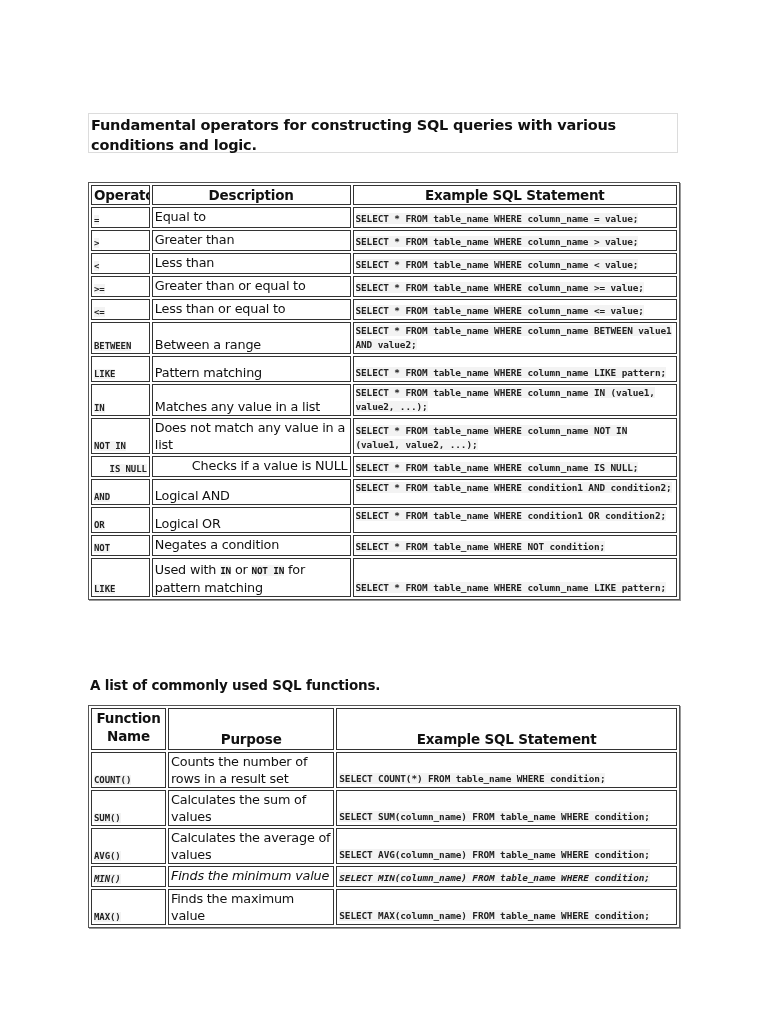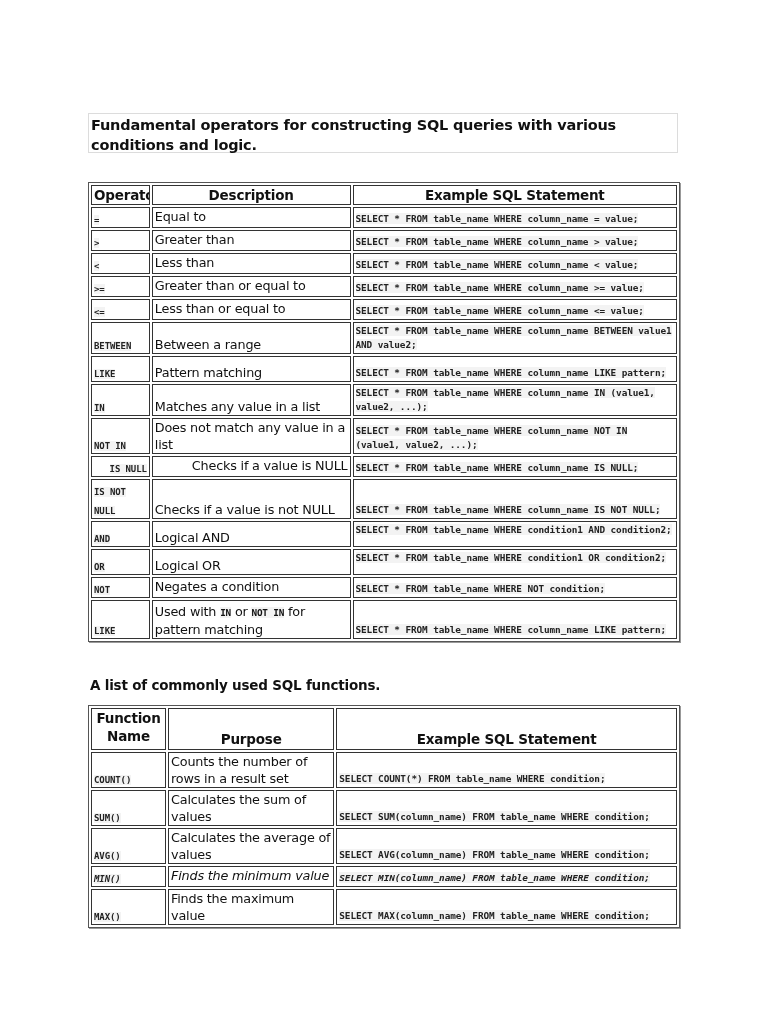"IS NOT NULL" tr { html: <tr> <td><code>IS NOT NULL</code></td> <td>Checks if a value is not NULL</td> <td><code>SELECT * FROM table_name WHERE column_name IS NOT NULL;</code></td> </tr> -> none }
